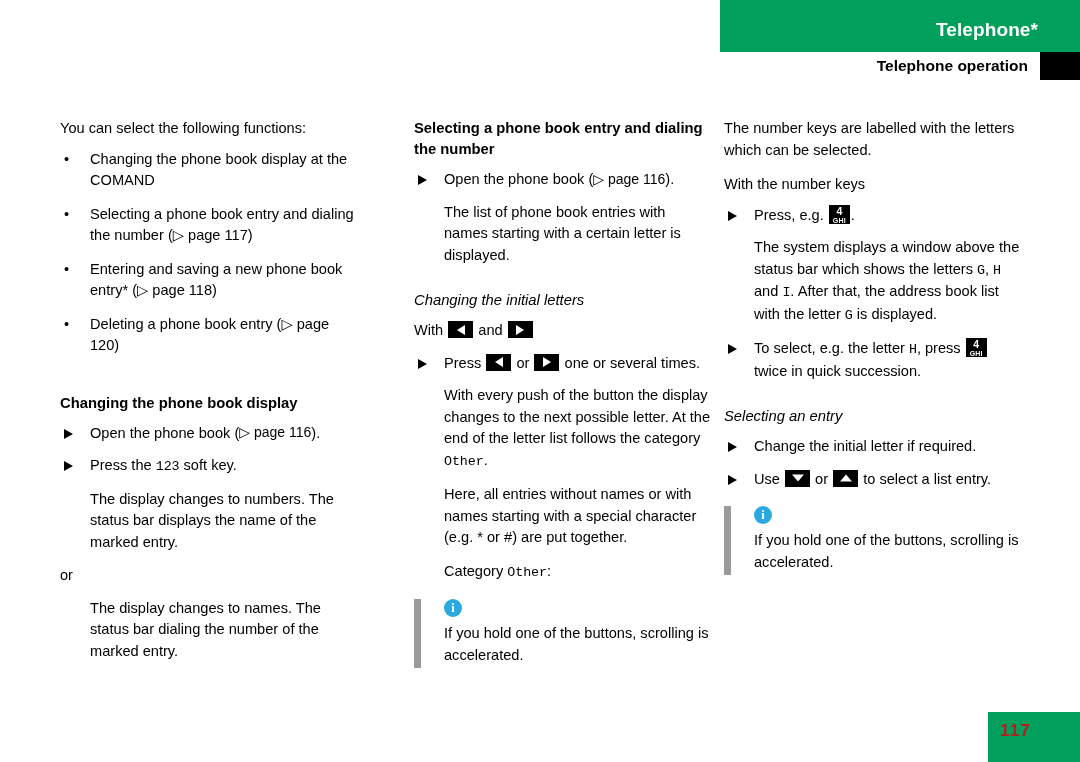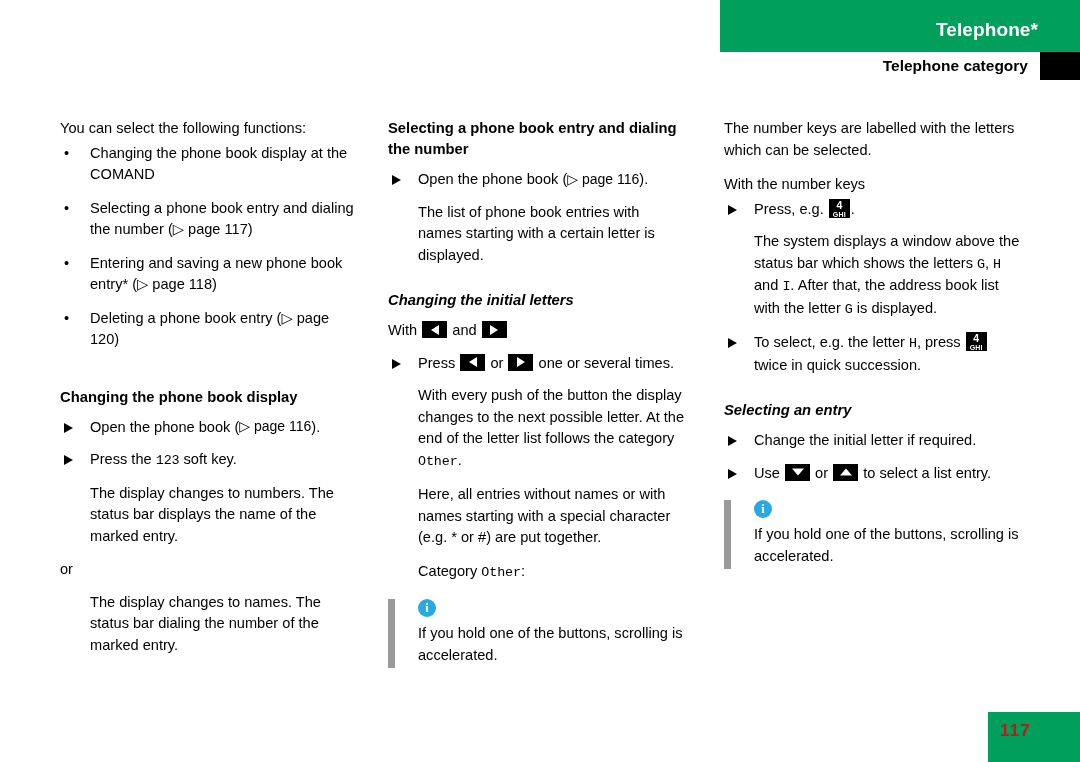"Telephone category" div { text: category -> operation }
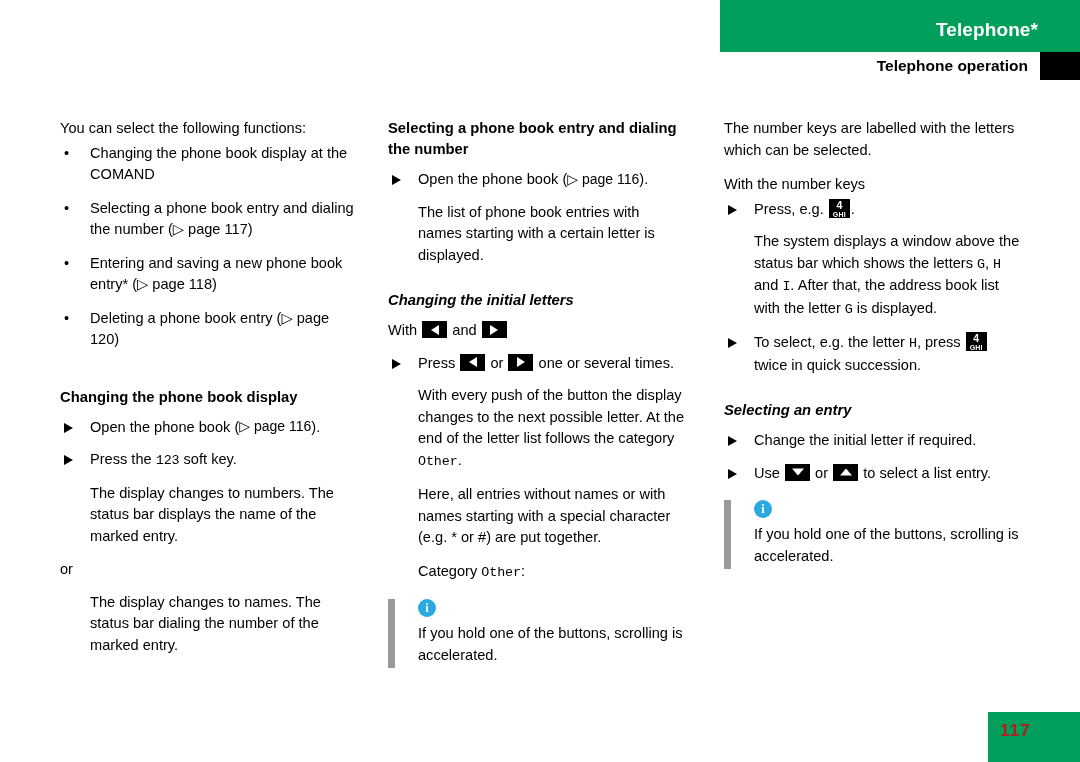"You can select the following" .para.tight { margin-bottom: 3px -> 9px }
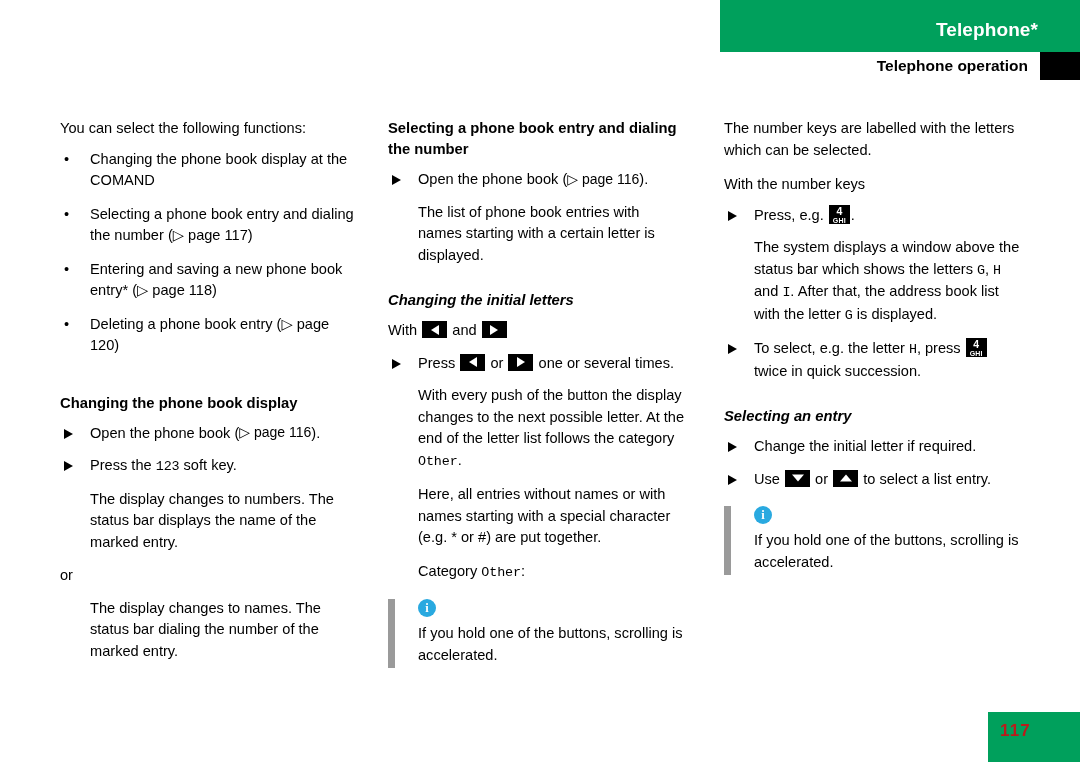"Selecting a phone book entry and dialing the number" #column-mid { left: 388px -> 414px }
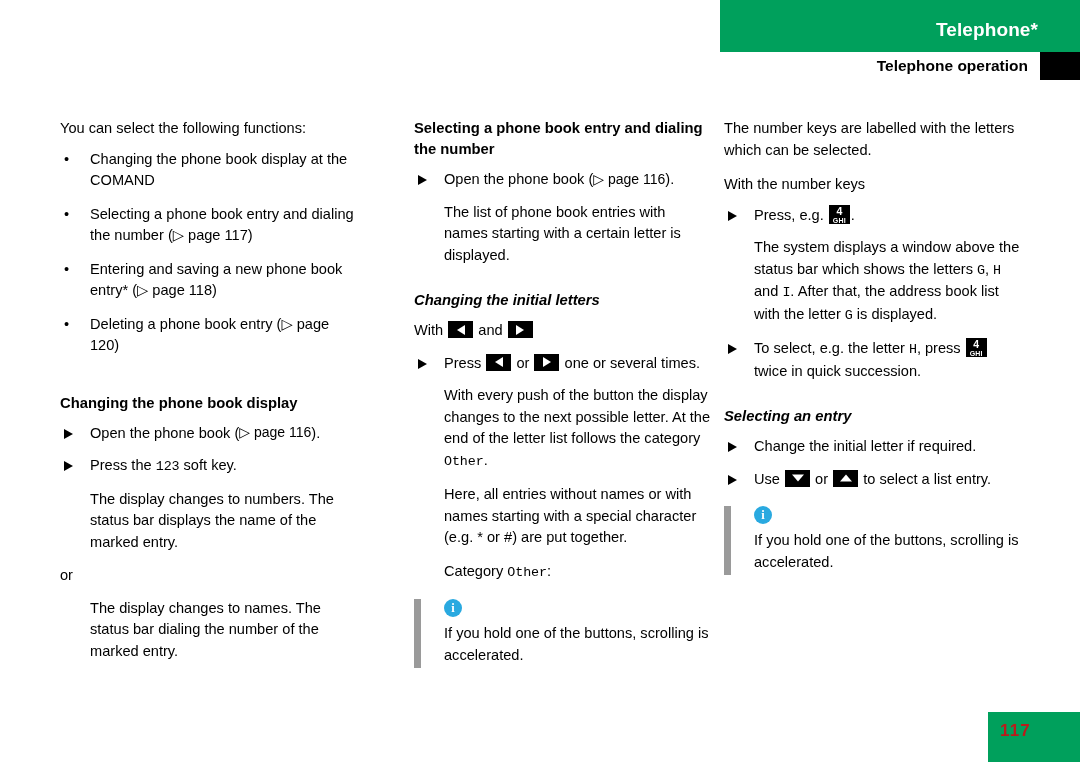"Changing the initial letters" .heading-italic { font-weight: bold -> normal }
